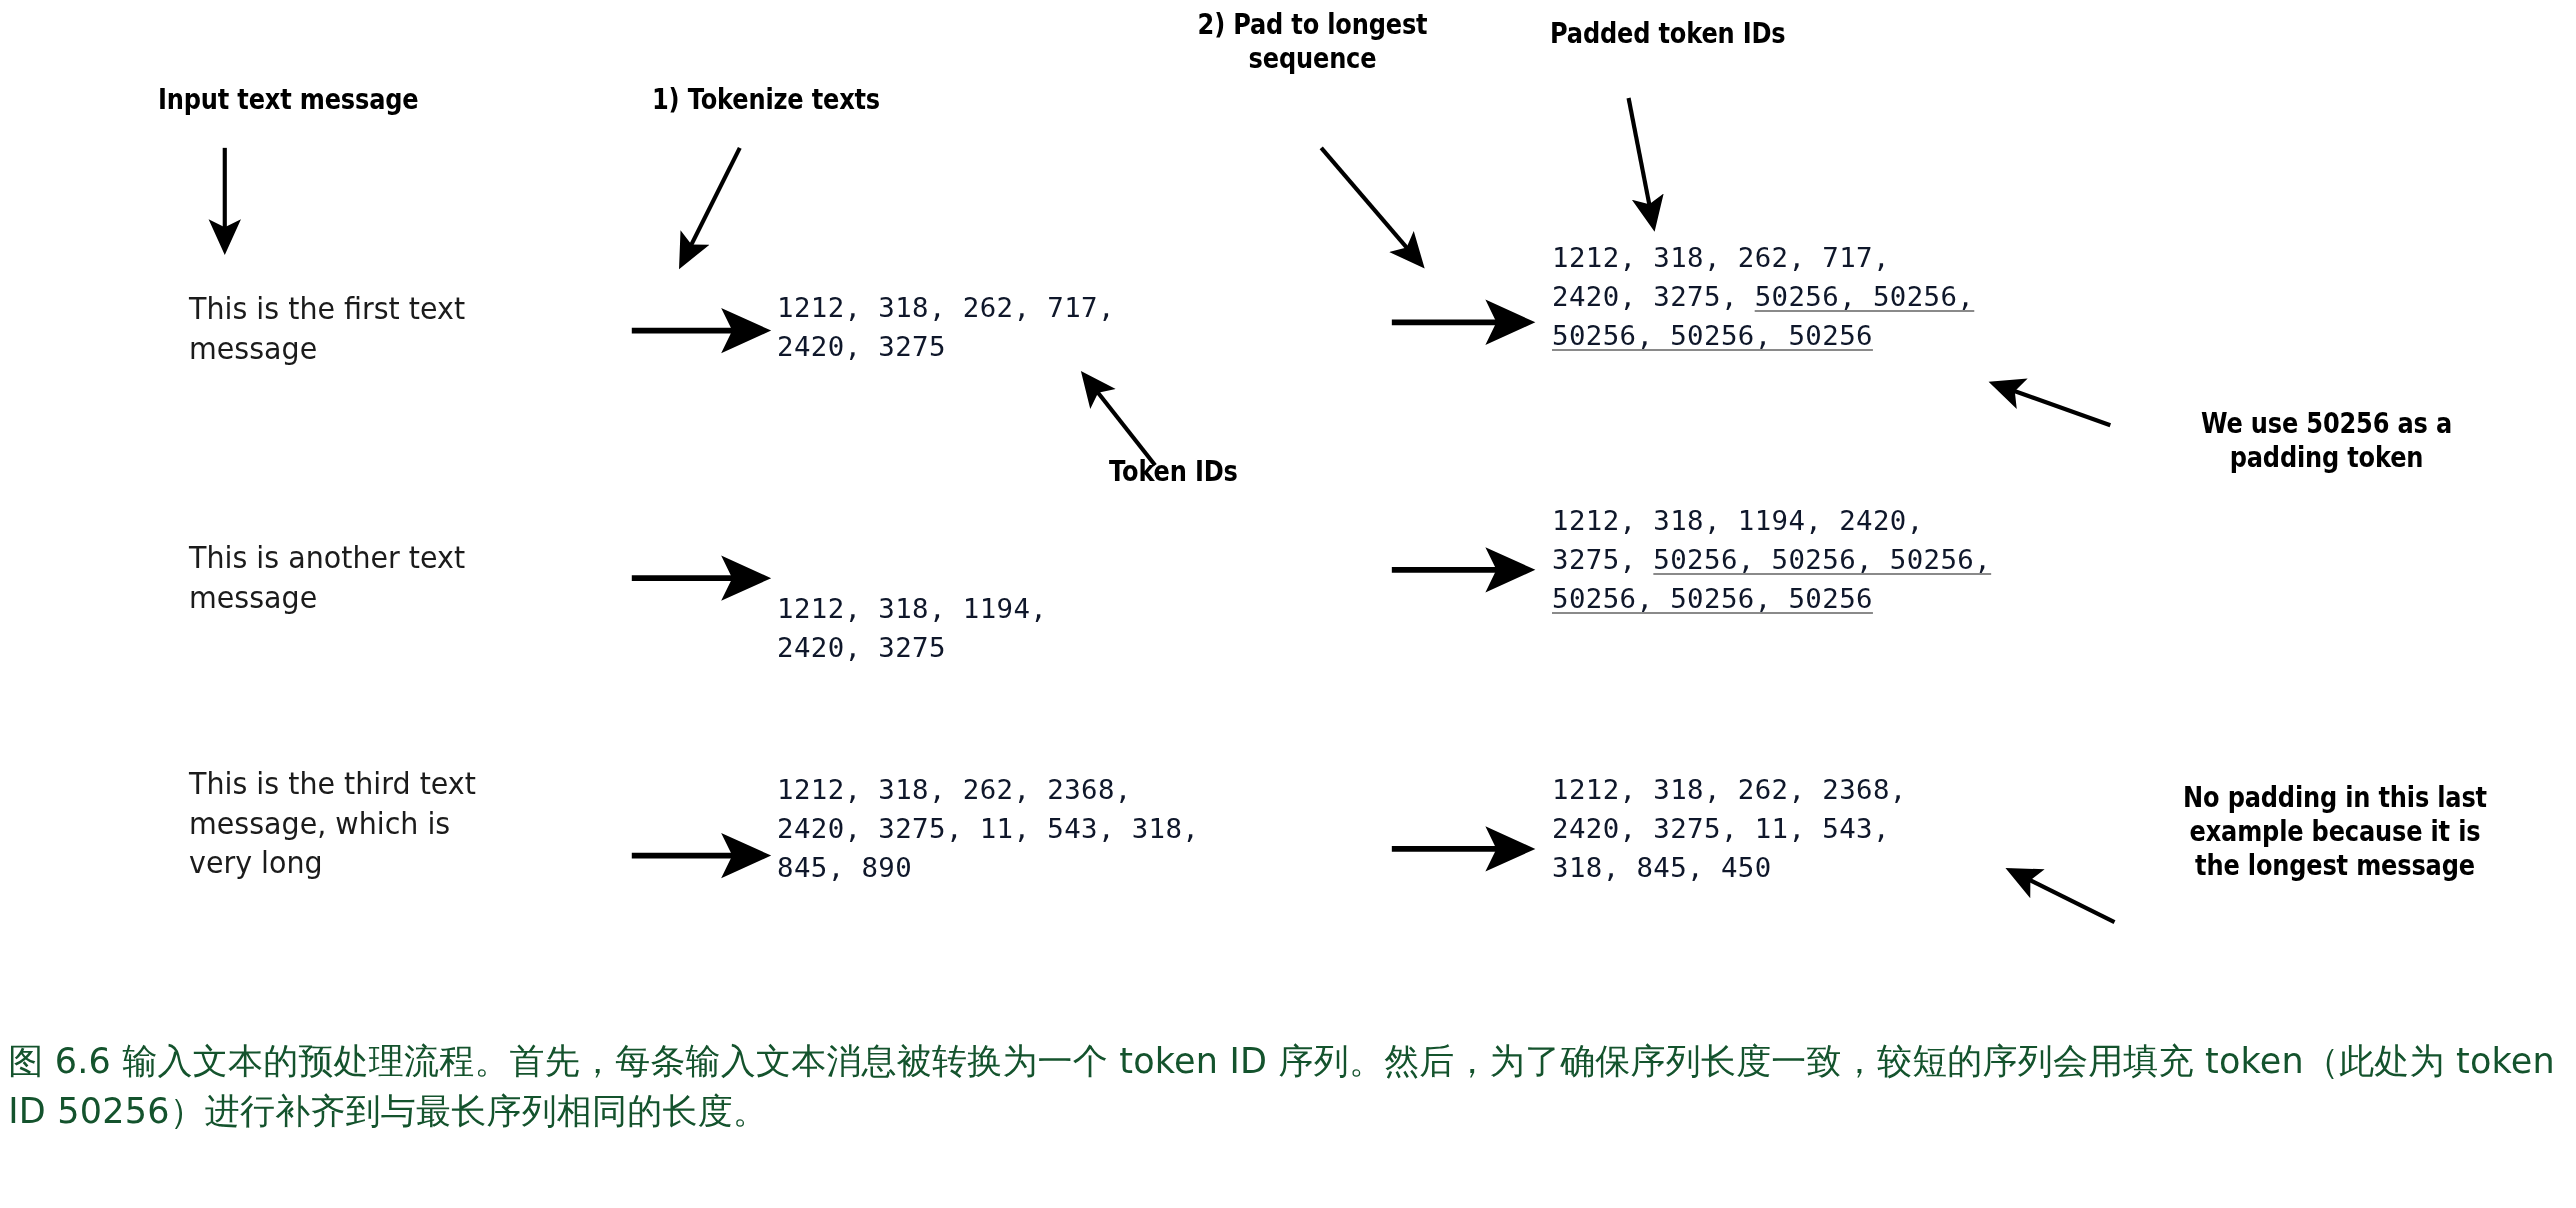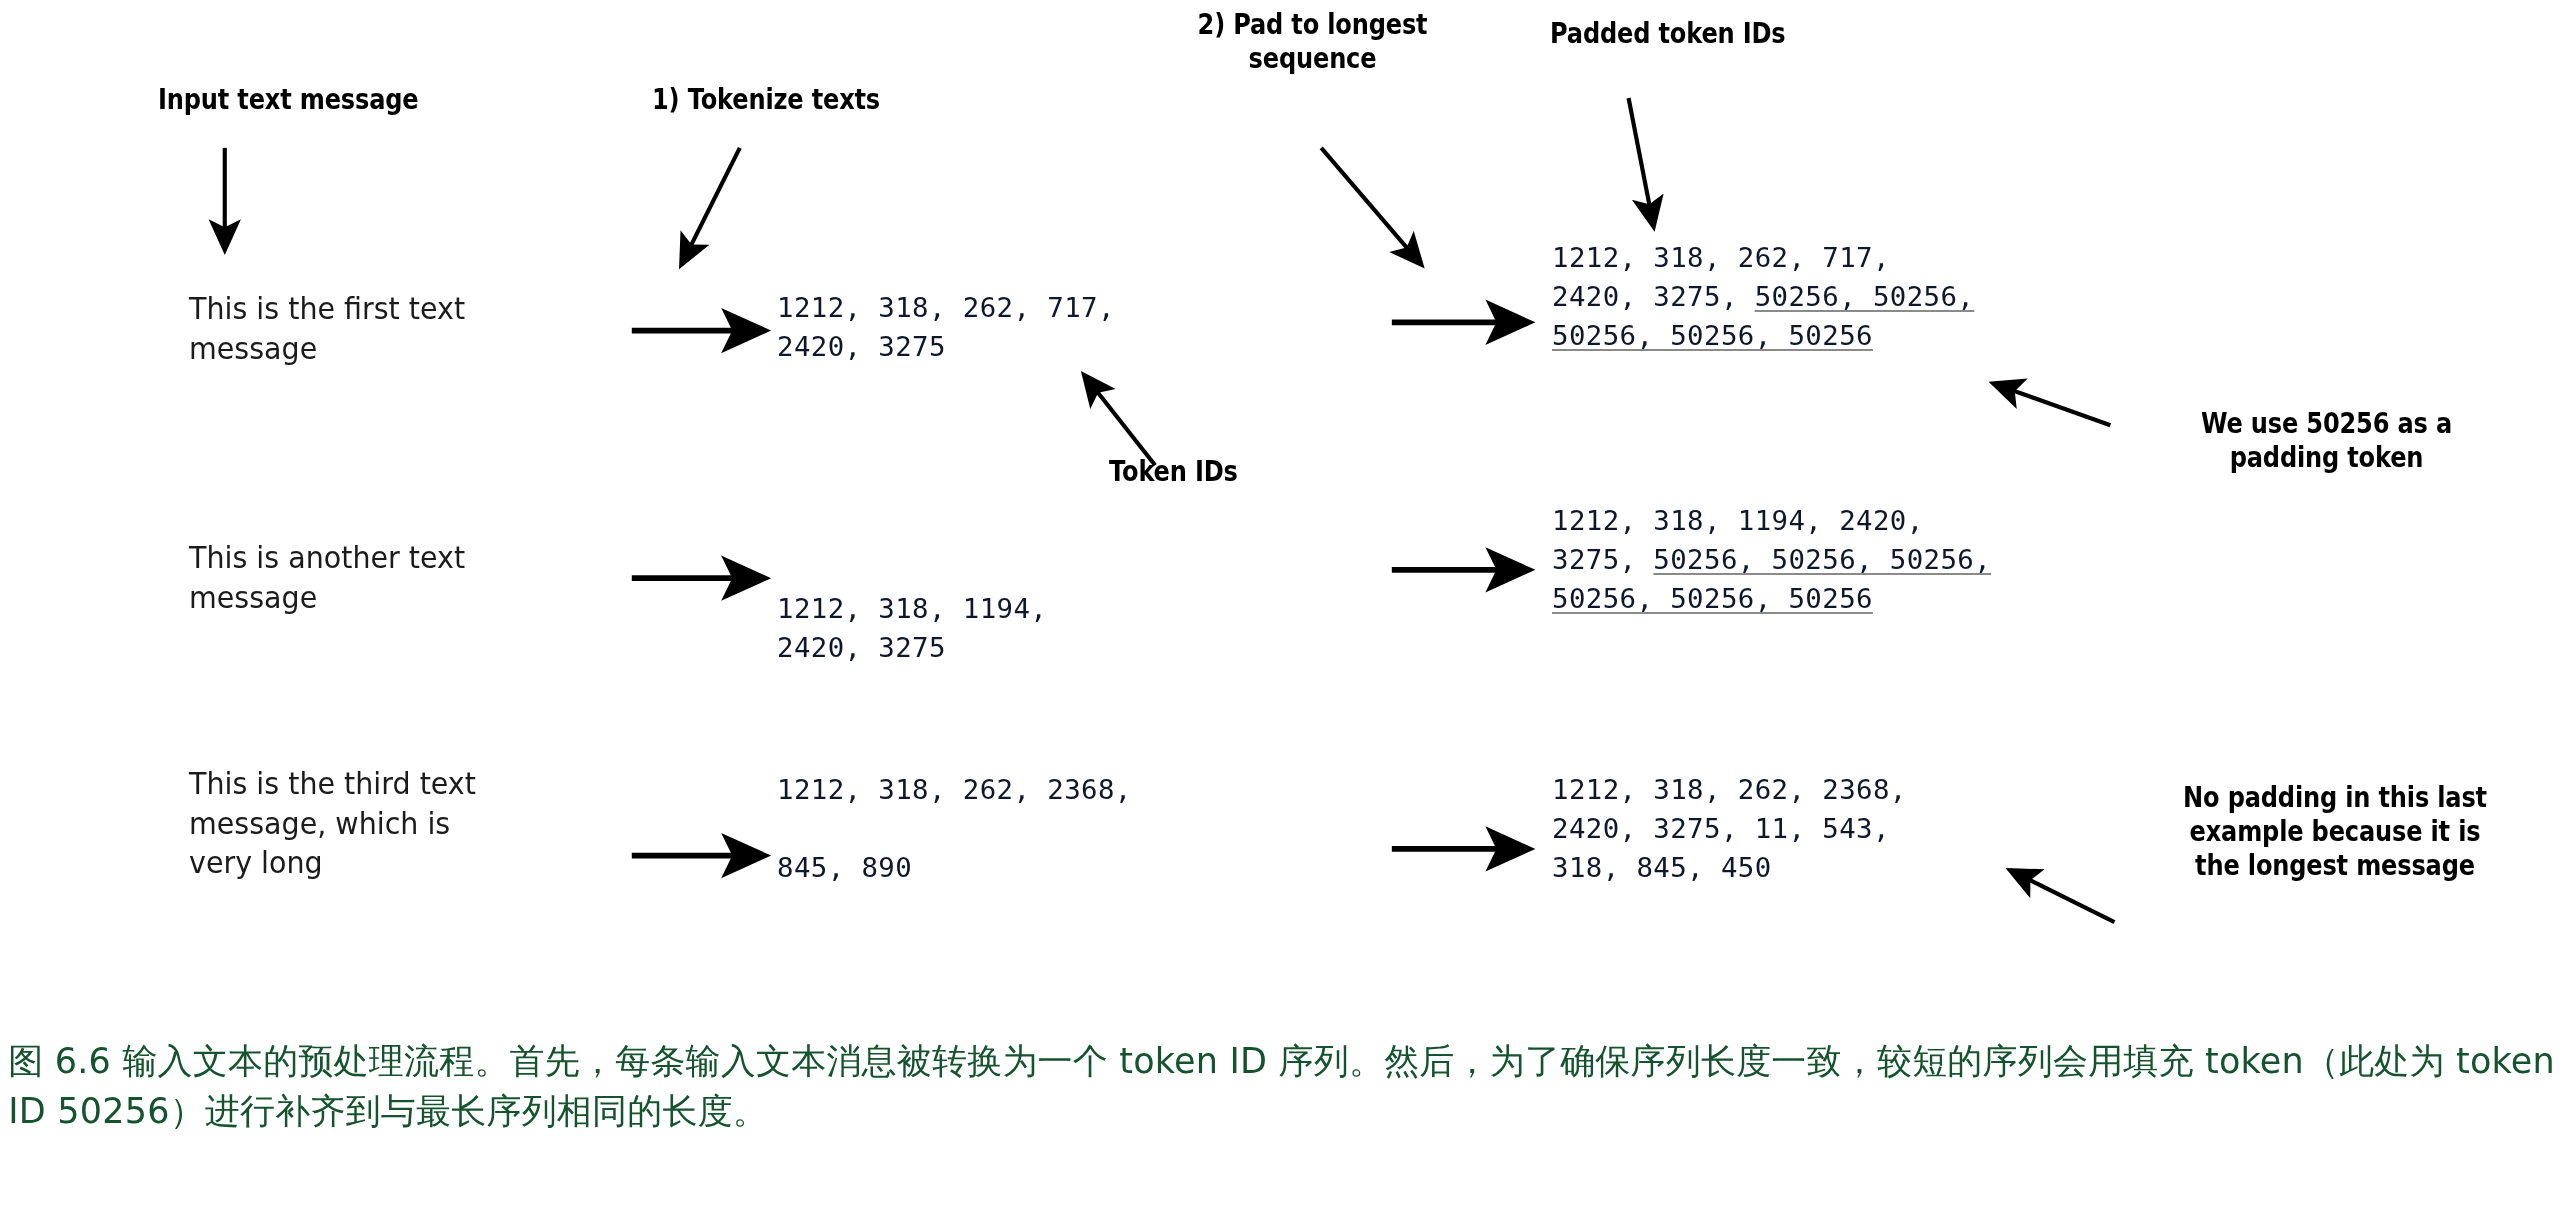"2420, 3275, 11, 543, 318," span { html: none -> <span>2420, 3275, 11, 543, 318,</span> }
